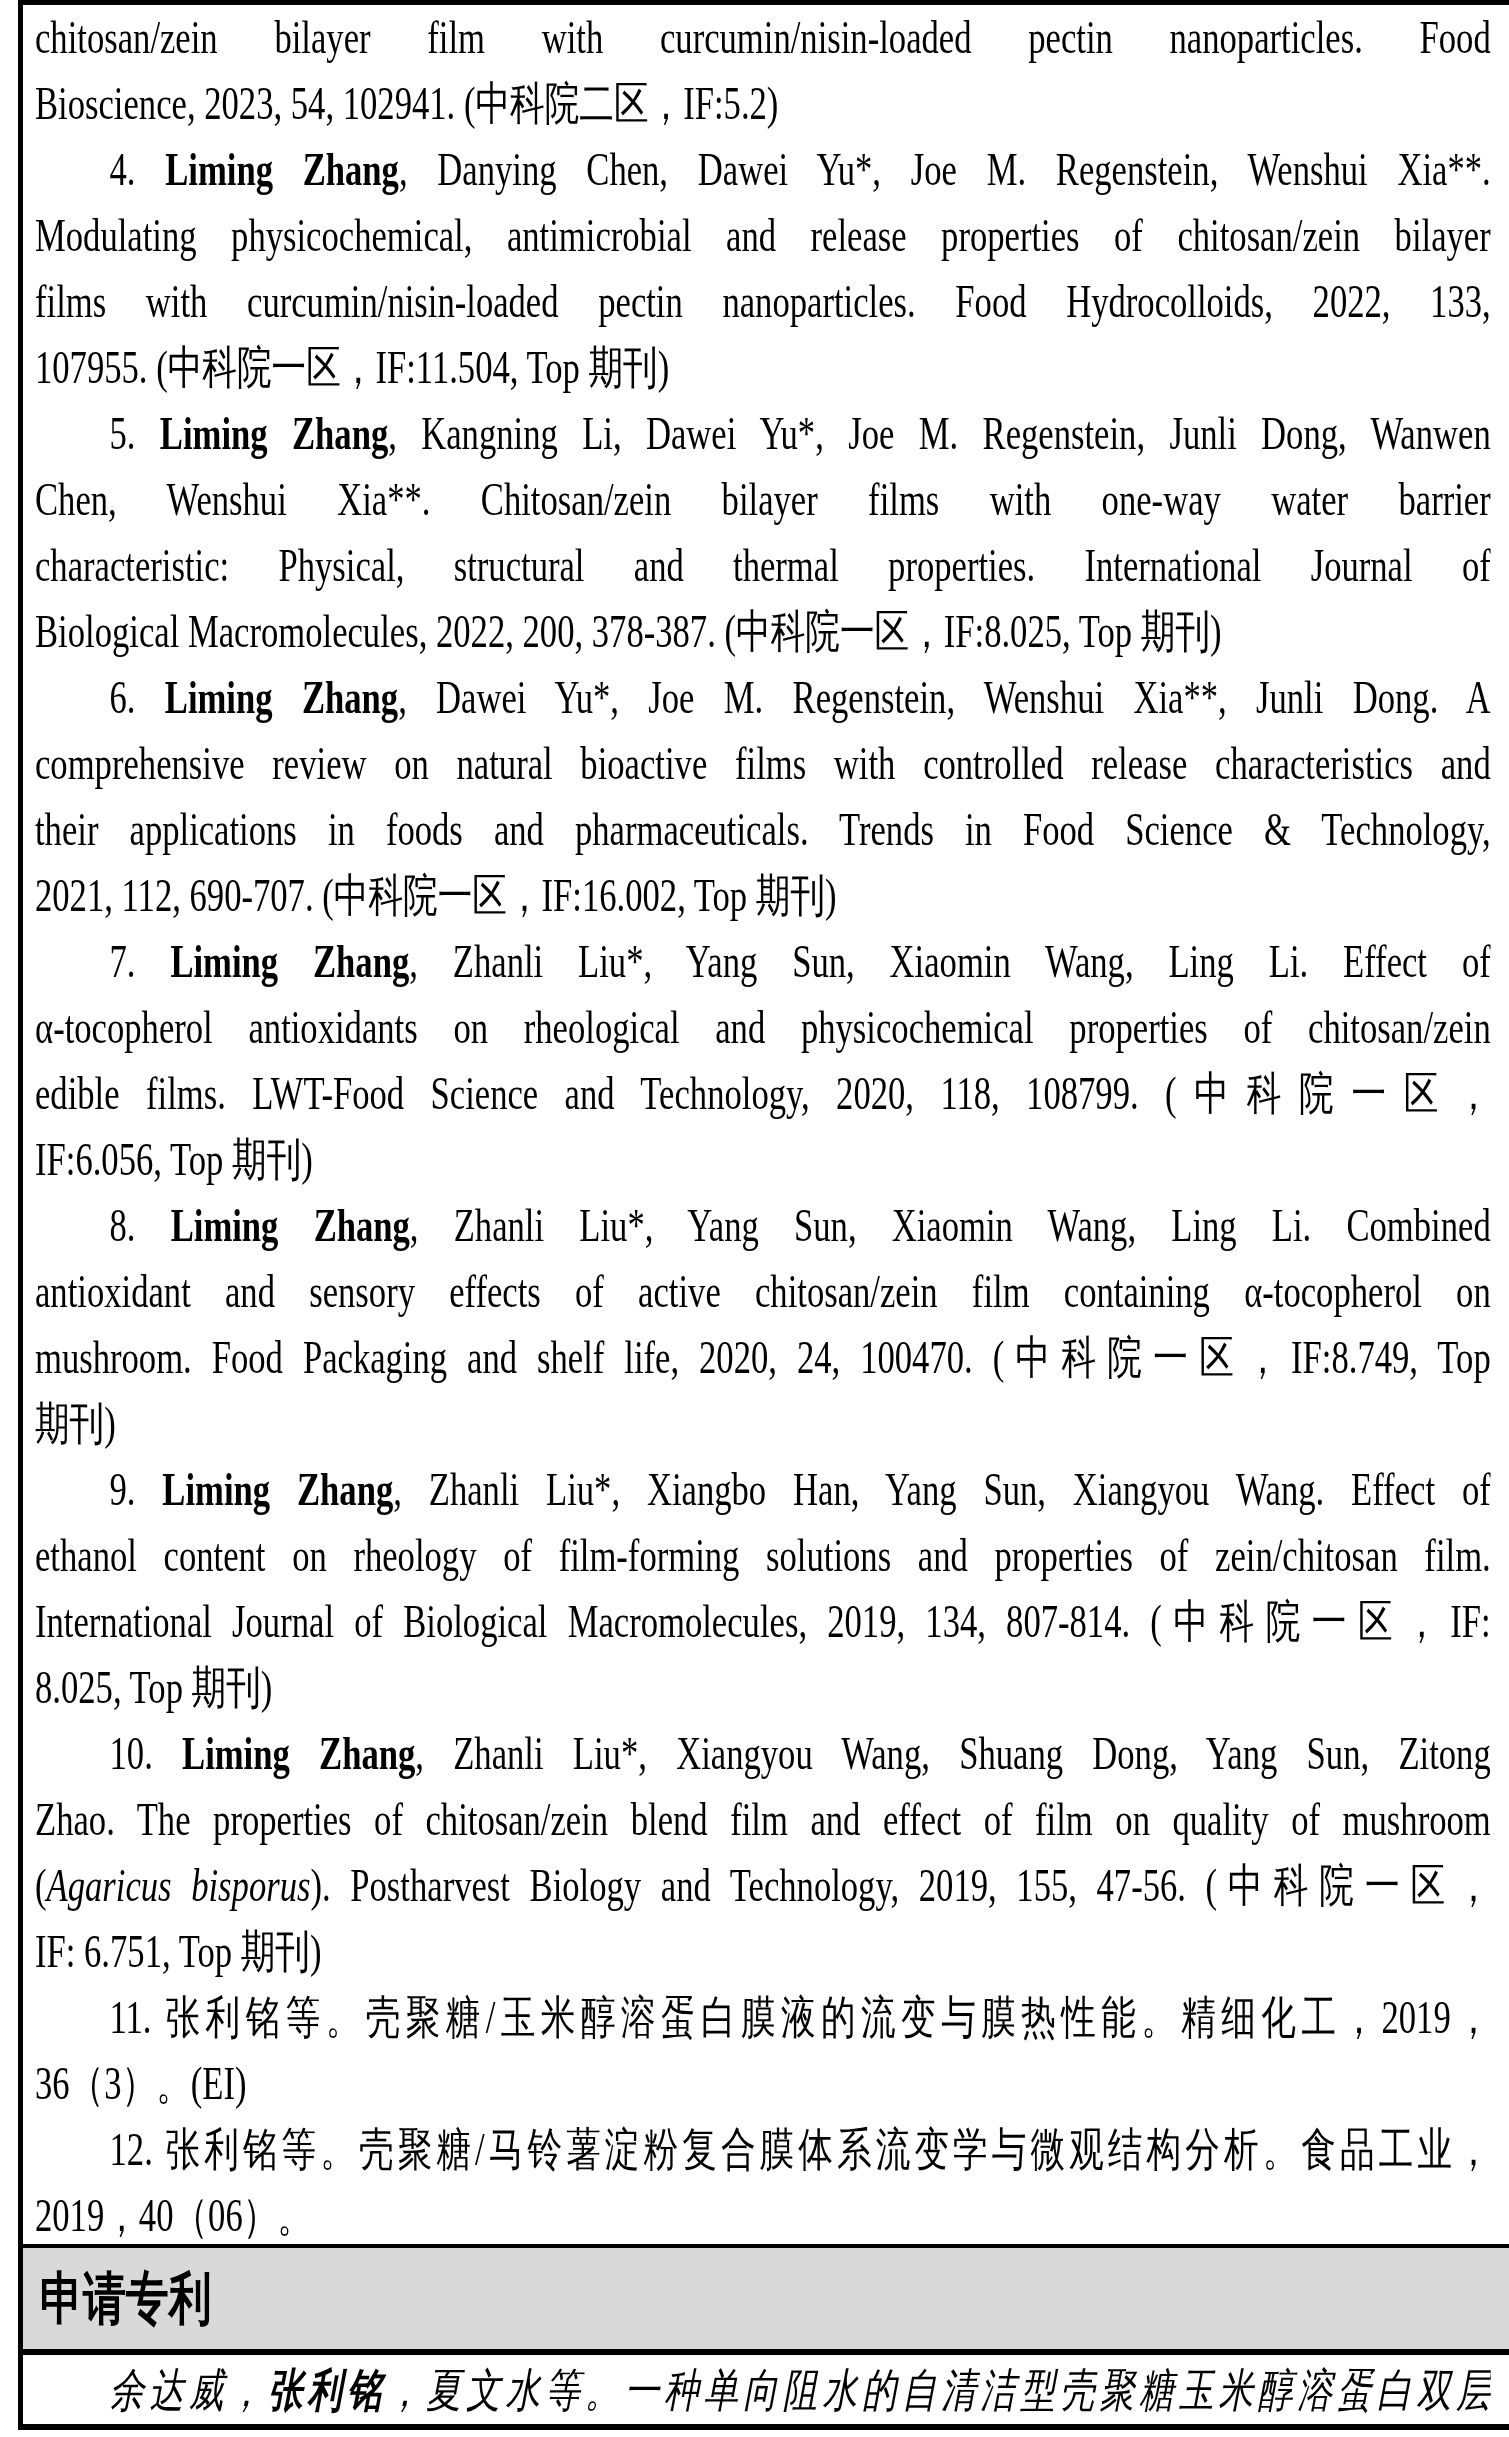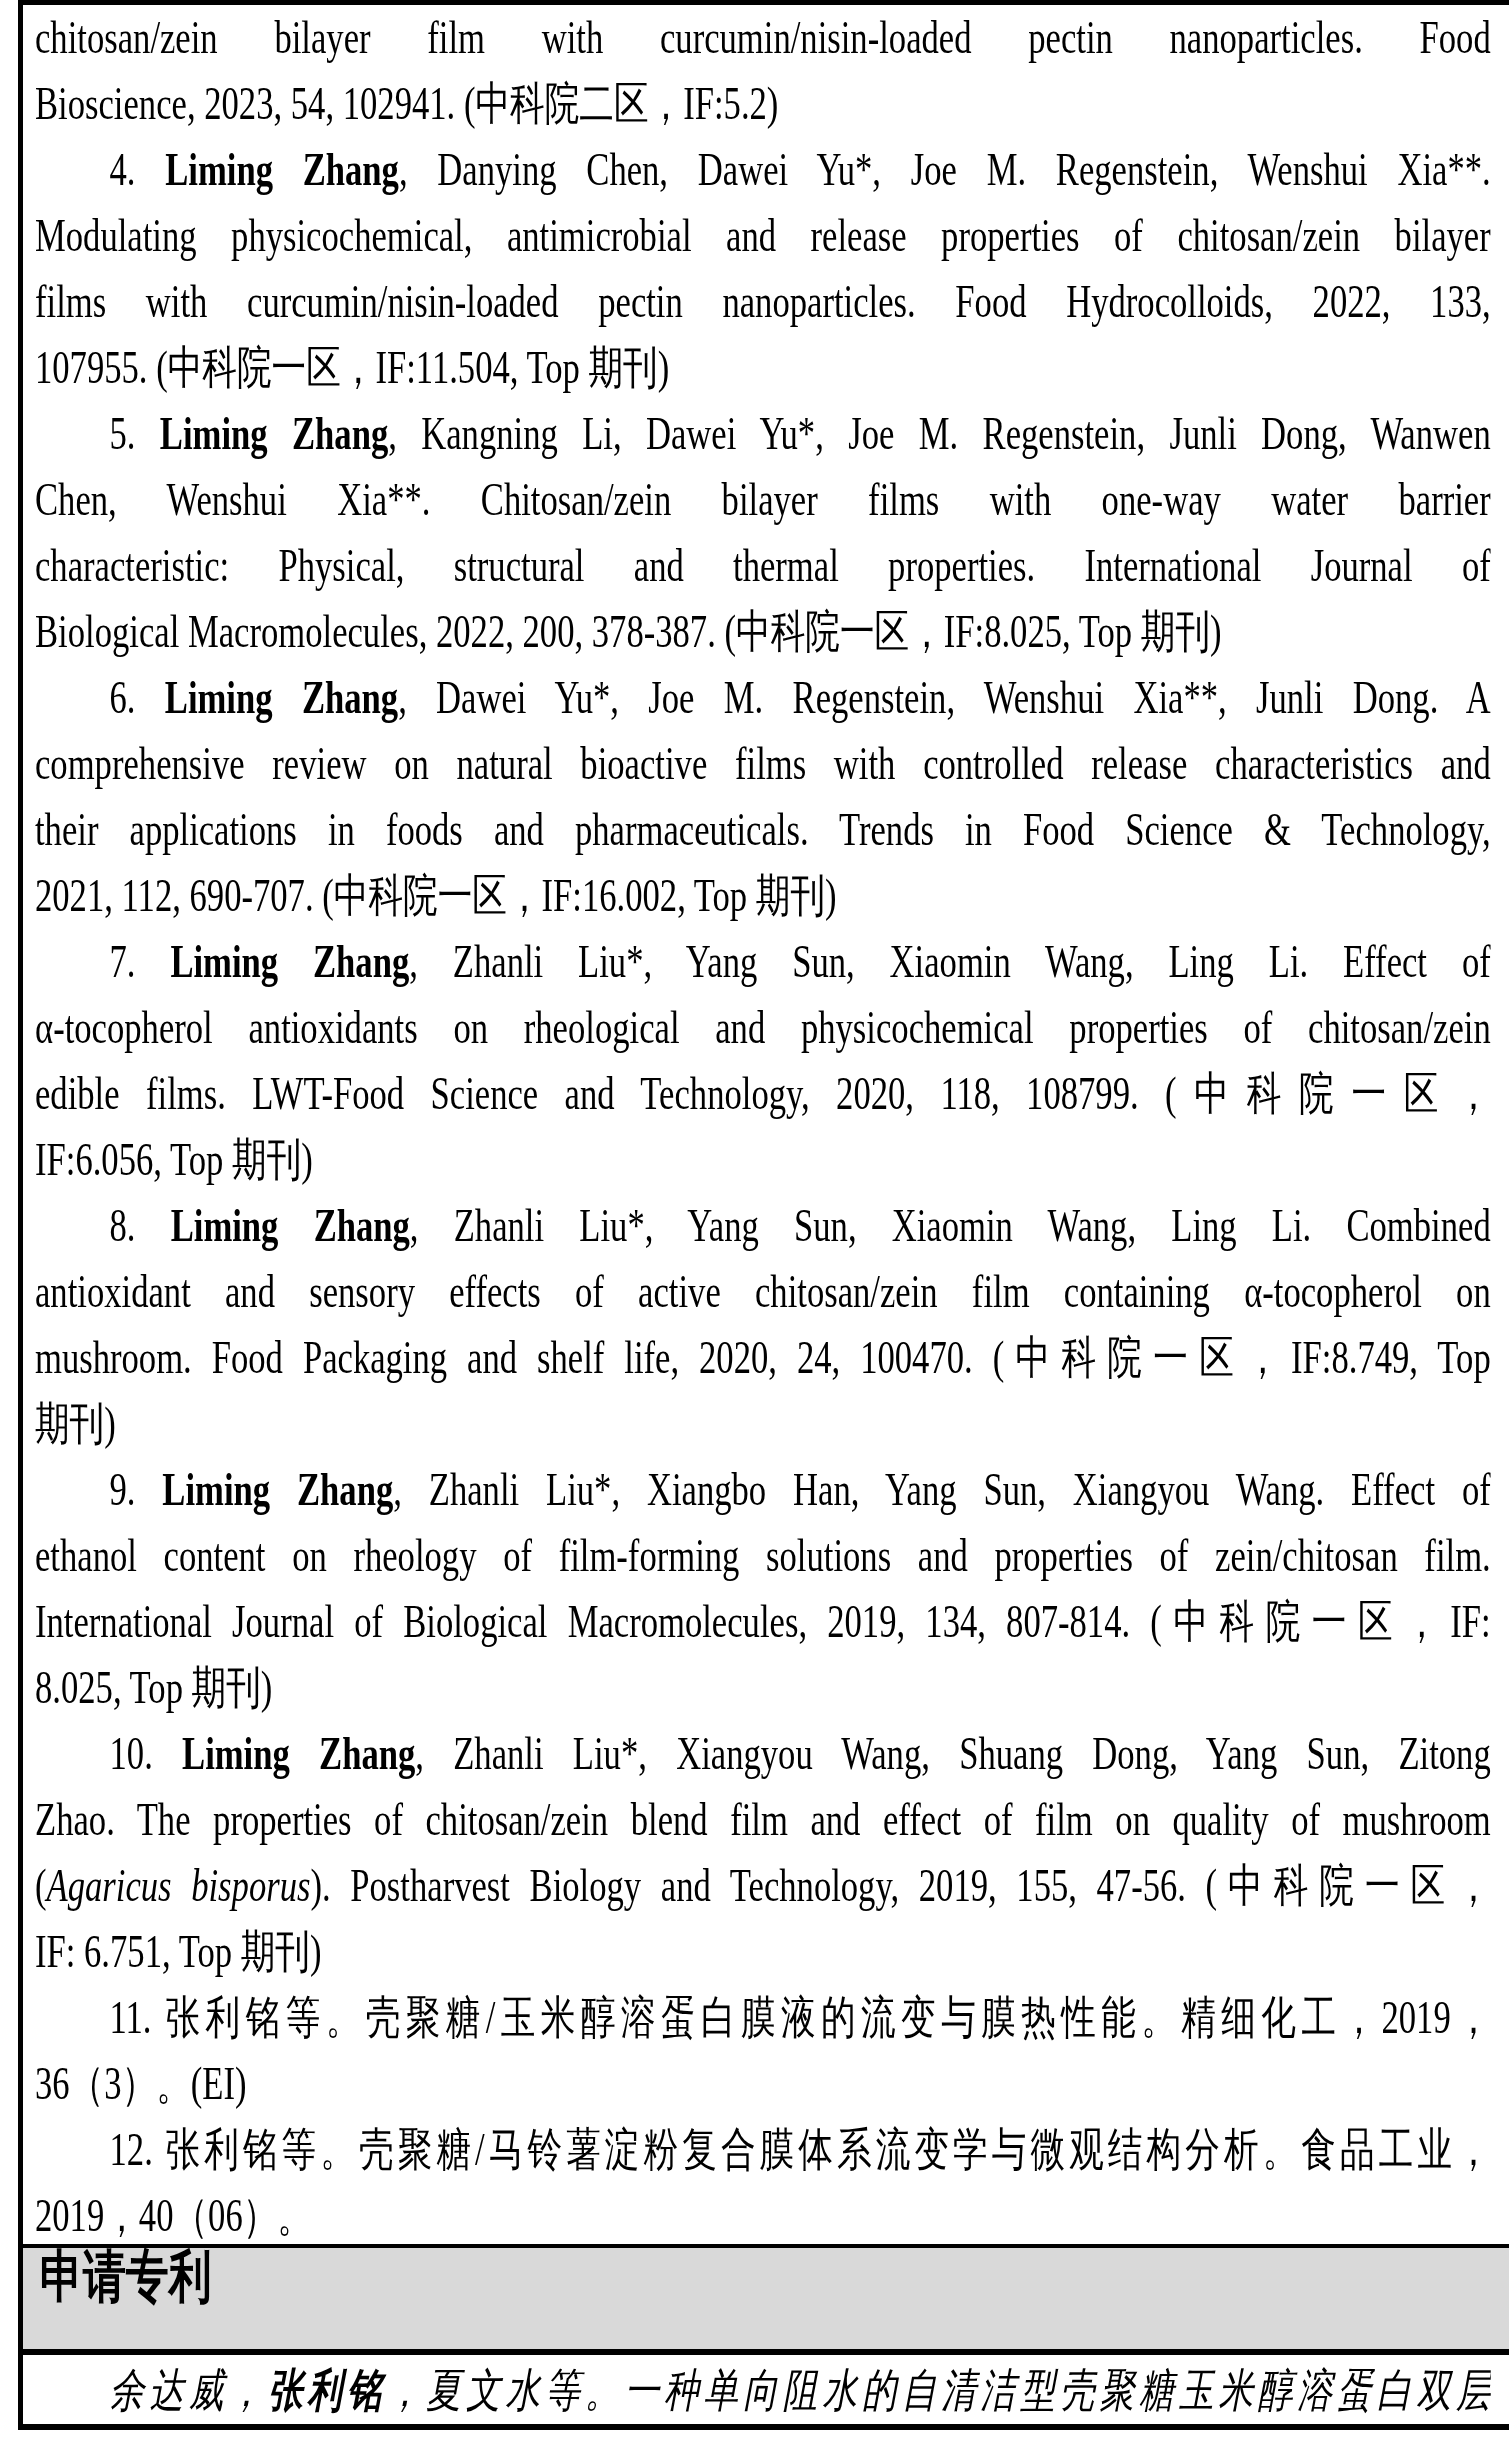"申请专利" .header-row { align-items: none -> center }
